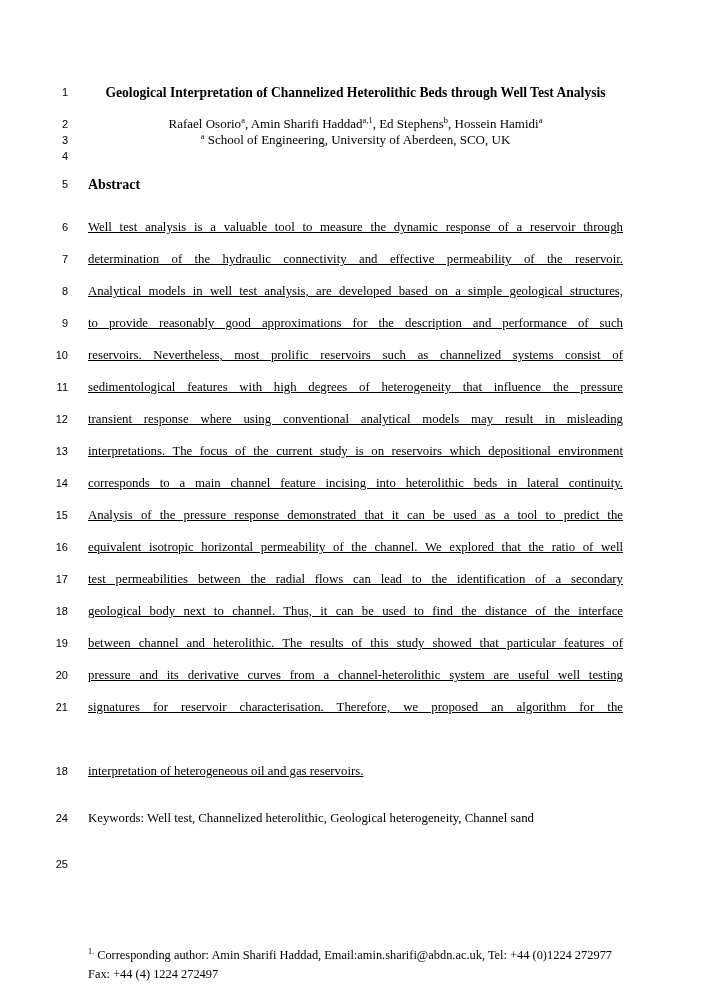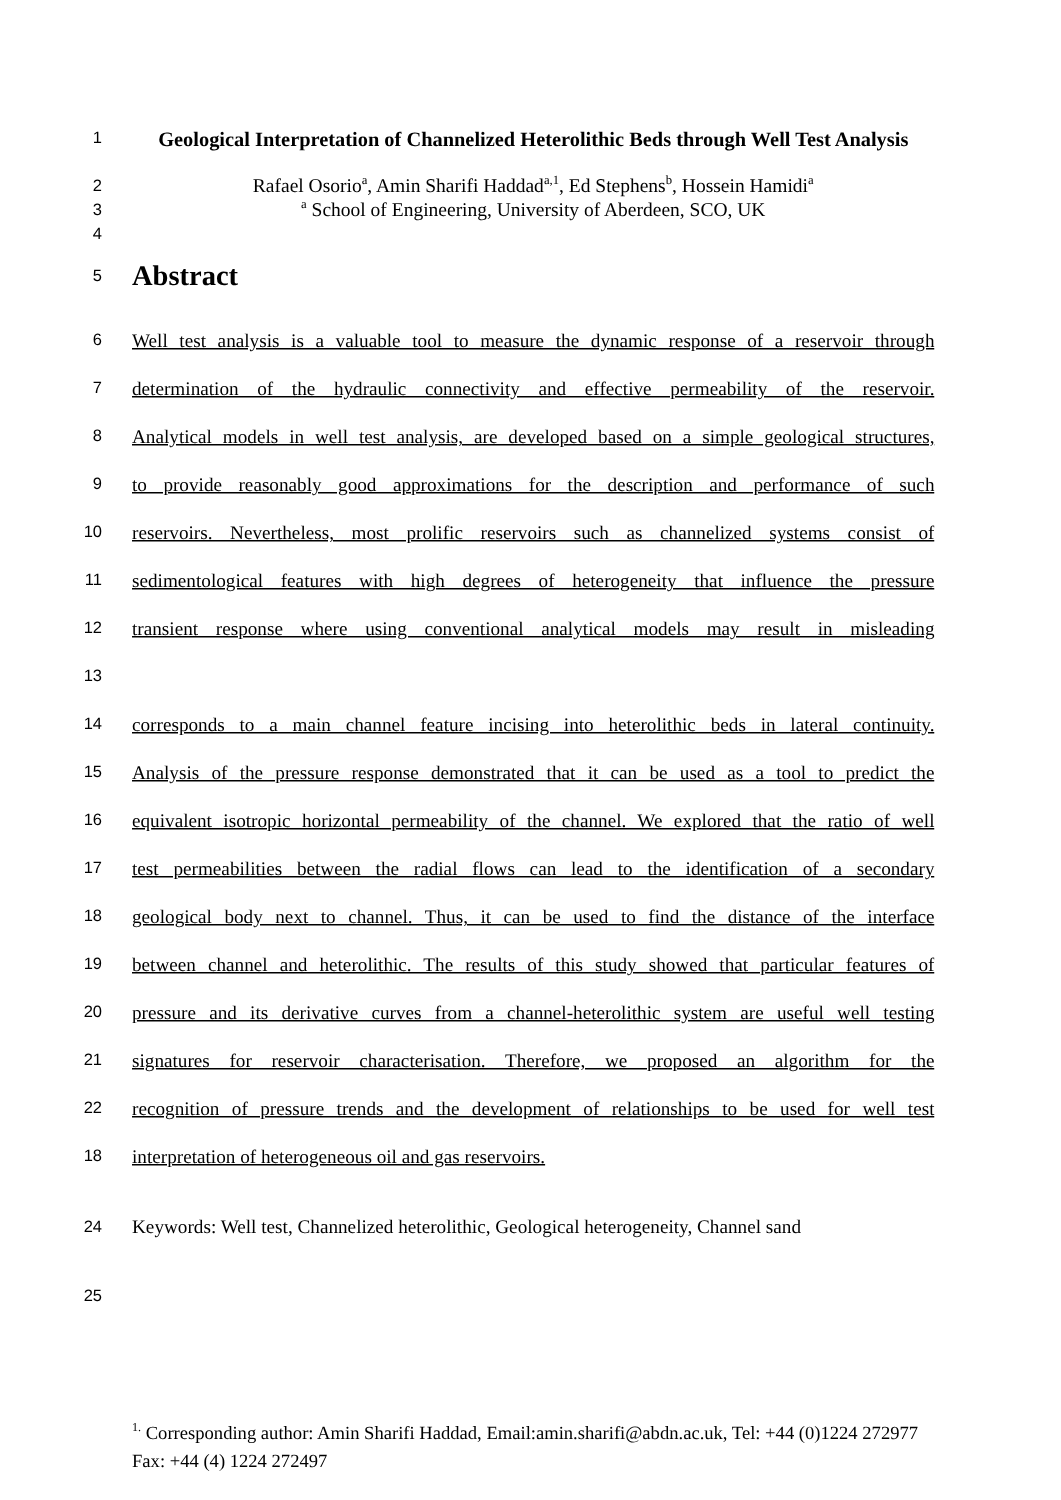"Abstract" .abstract-row .content { font-size: 19px -> 14px }
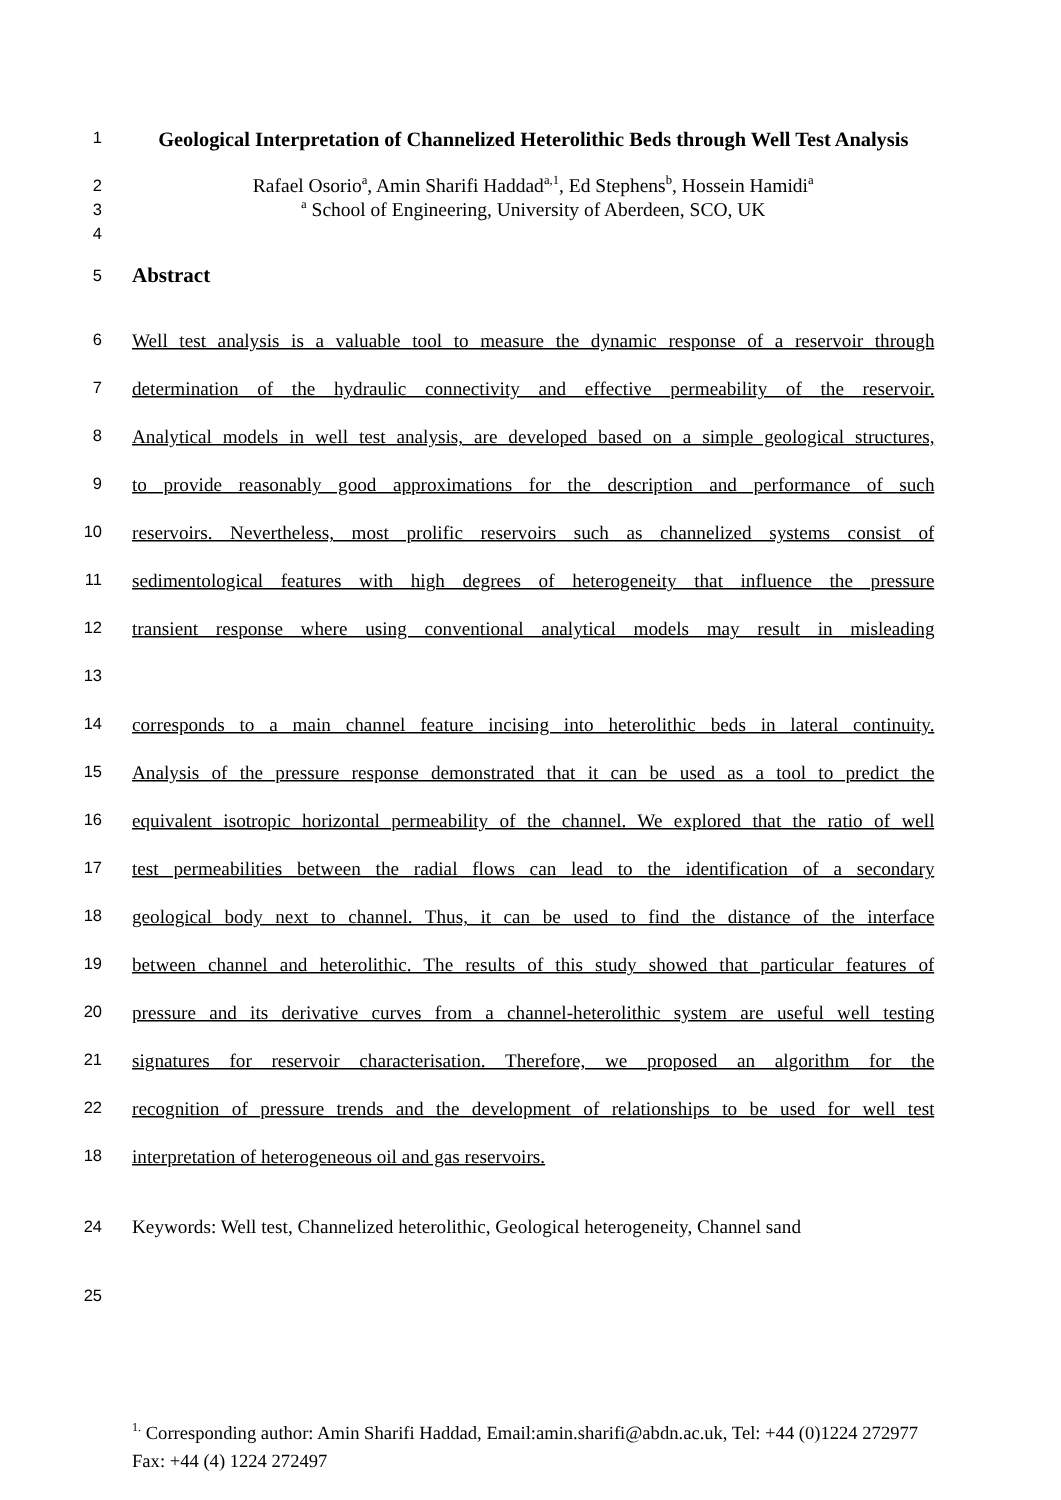"interpretations. The focus of the" div.content { html: none -> <div>interpretations. The focus of the current study is on reservoirs which depositional environment</div> }
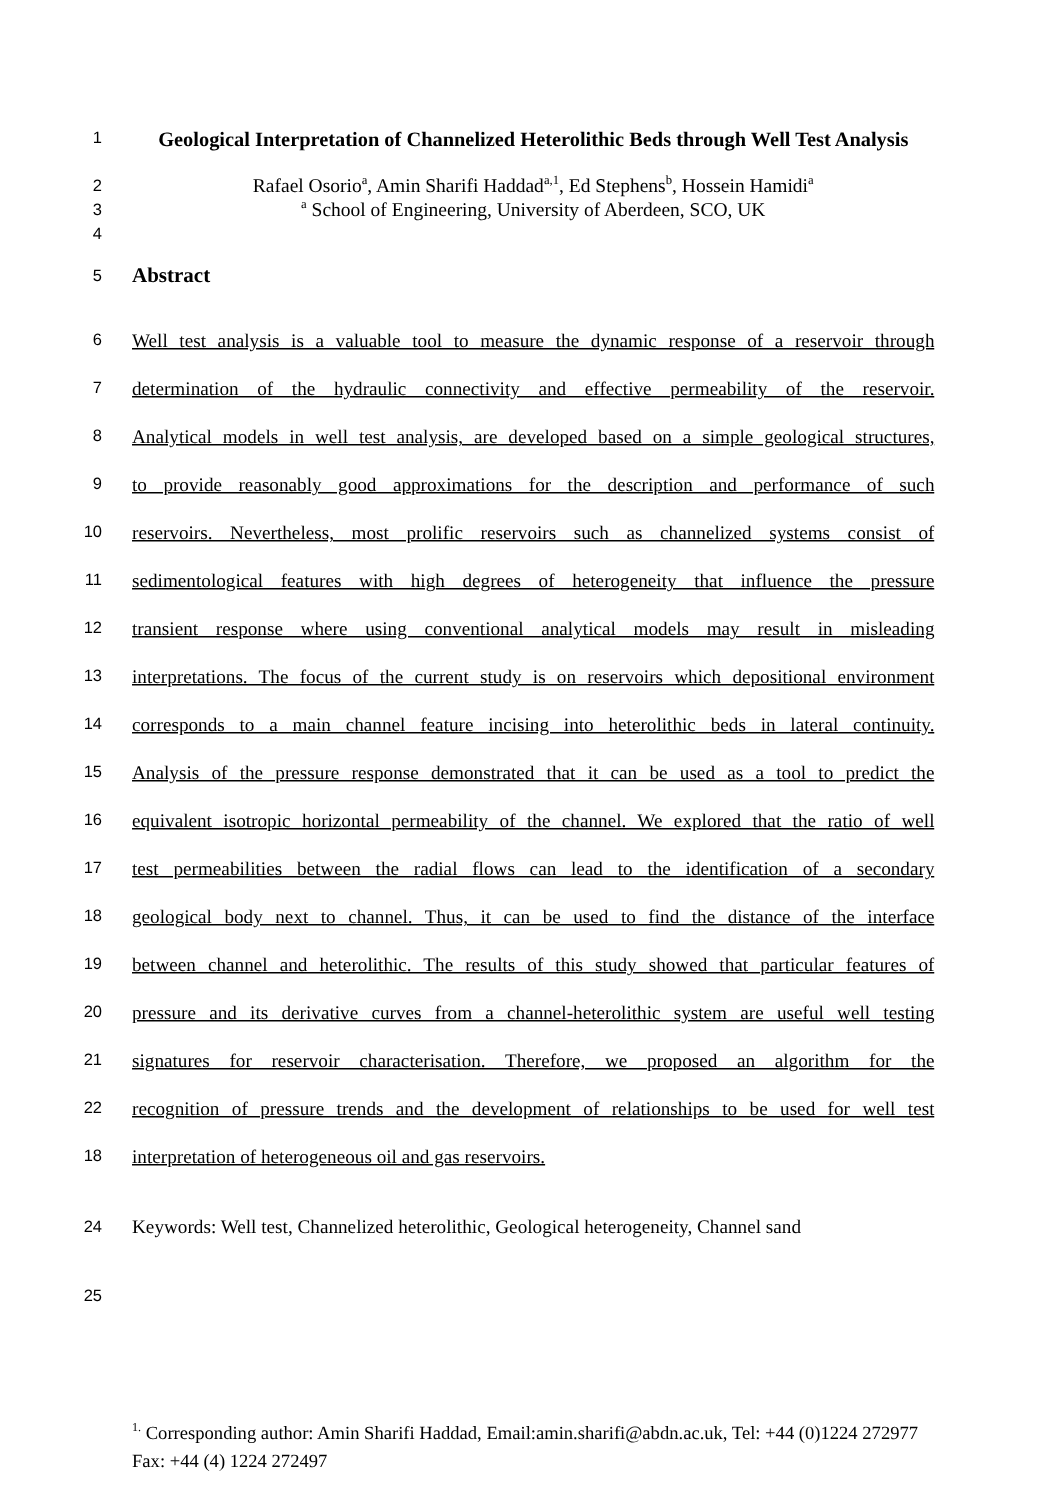"22" div.row { html: <div> <span>22</span> <div>recognition of pressure trends and the development of relationships to be used for well test</div> </div> -> none }
